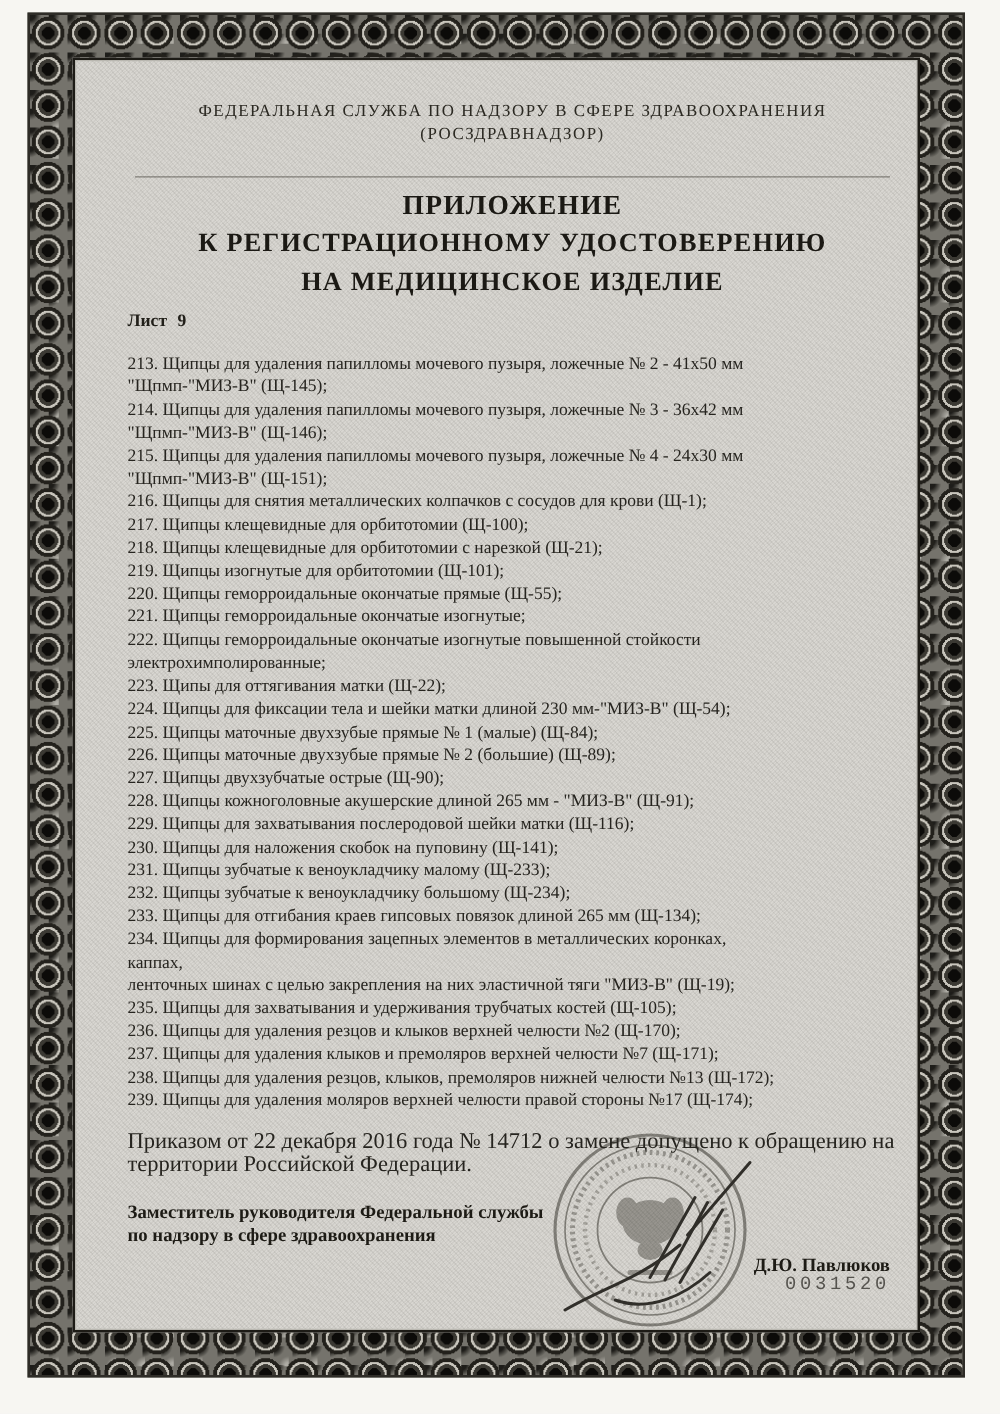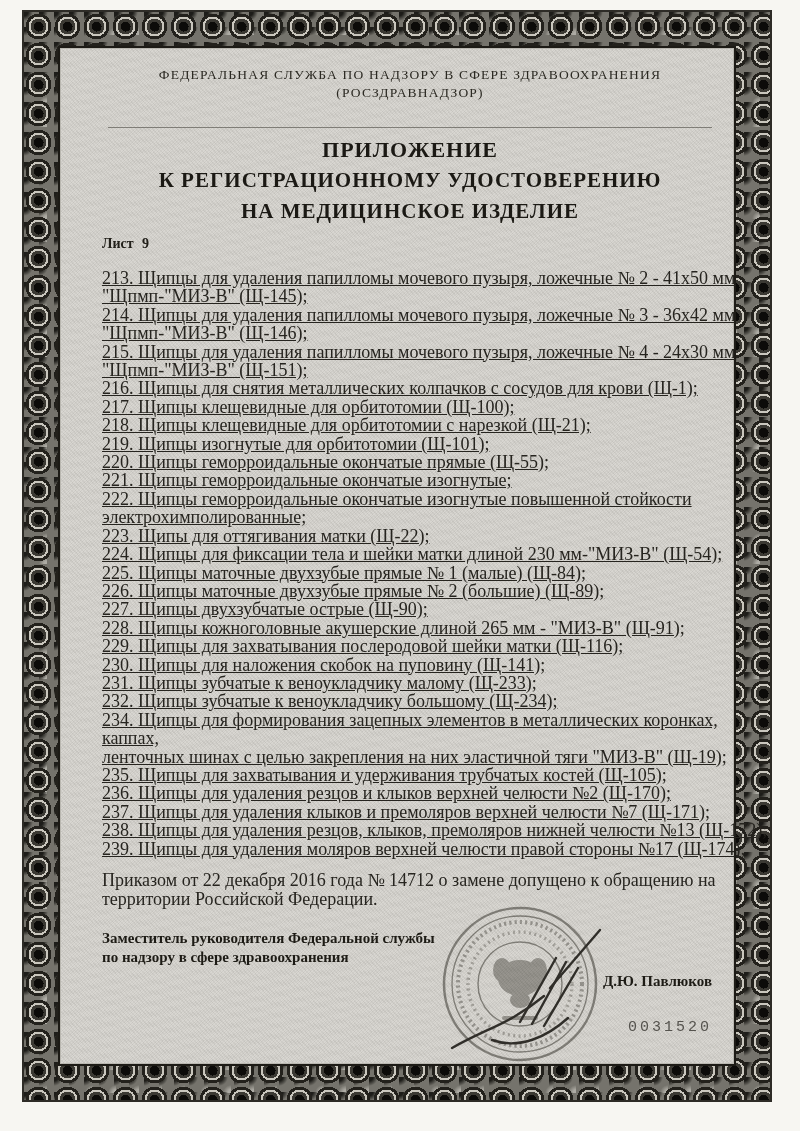"ФЕДЕРАЛЬНАЯ СЛУЖБА ПО НАДЗОРУ В" .content { padding: 18px 16px 0 42px -> 32px 16px 0 42px }
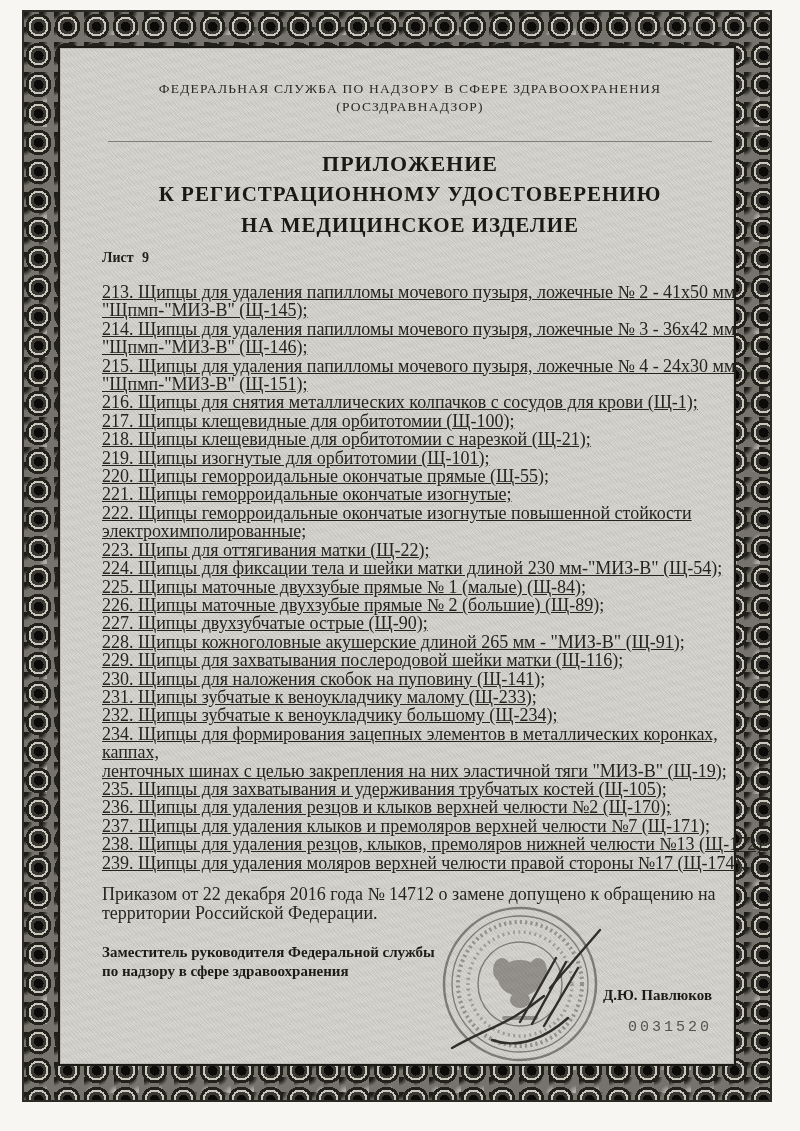"213. Щипцы для удаления папилломы" .items { font-size: 18px -> 14px; text-decoration: underline -> none }
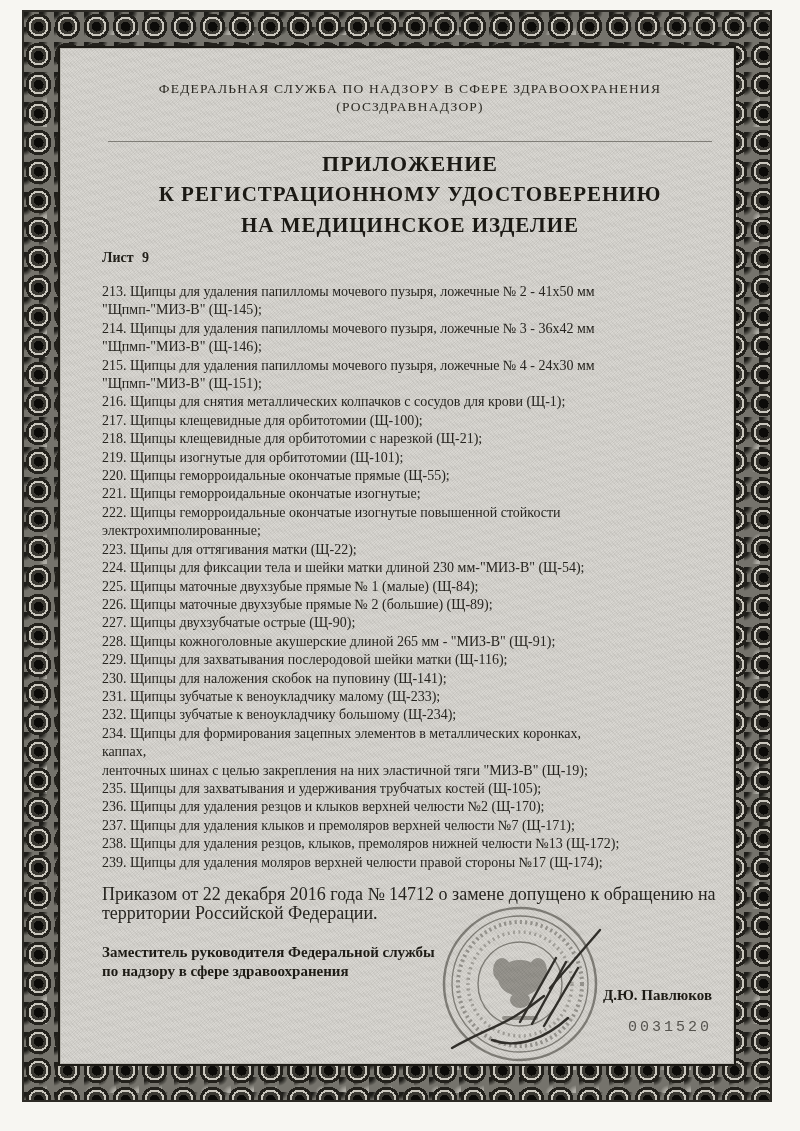"233. Щипцы для отгибания краев" div.item-line { html: none -> <div>233. Щипцы для отгибания краев гипсовых повязок длиной 265 мм (Щ-134);</div> }
